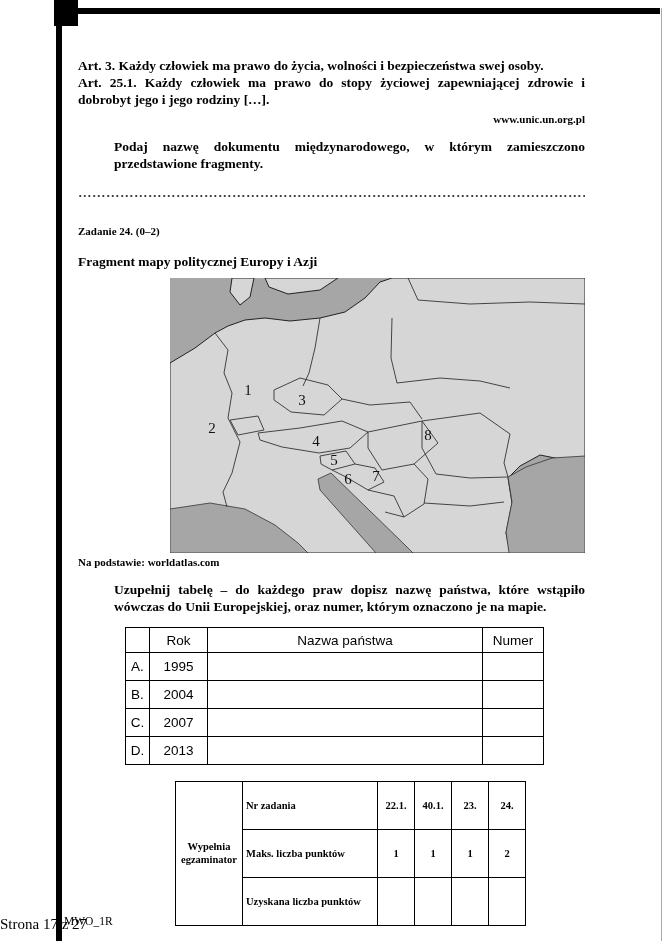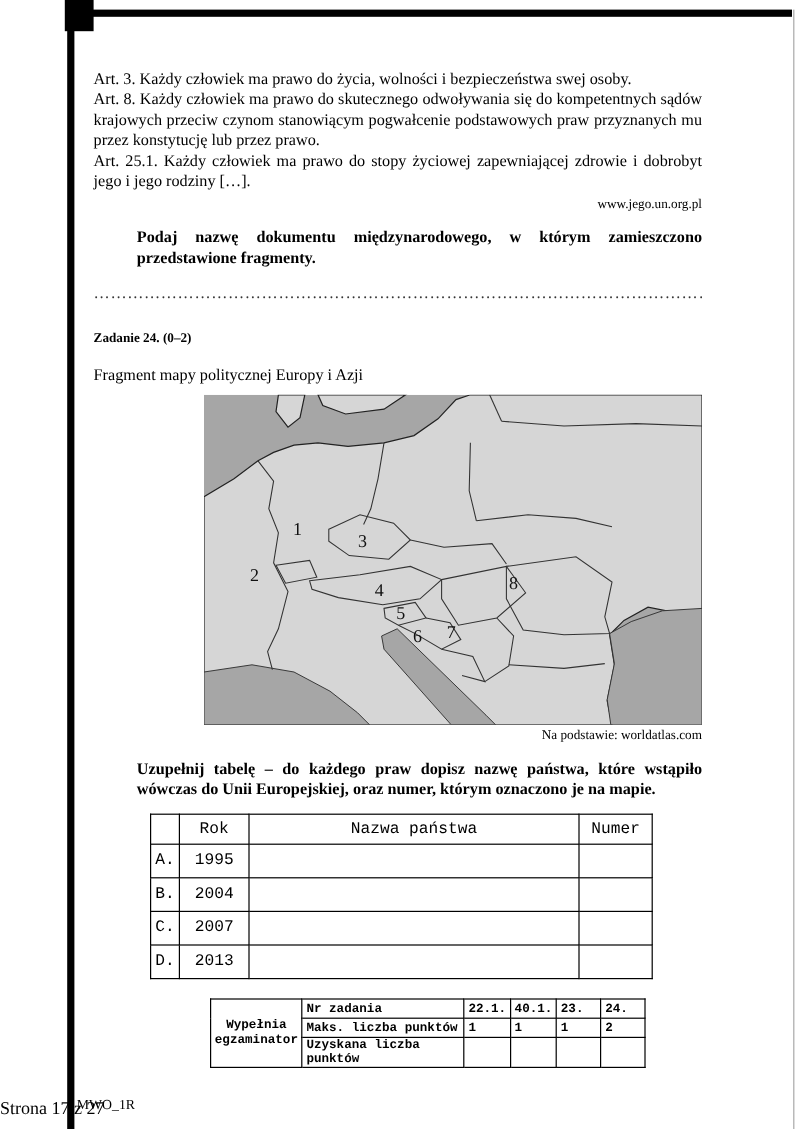"Art. 3. Każdy człowiek ma" p { font-weight: none -> bold }
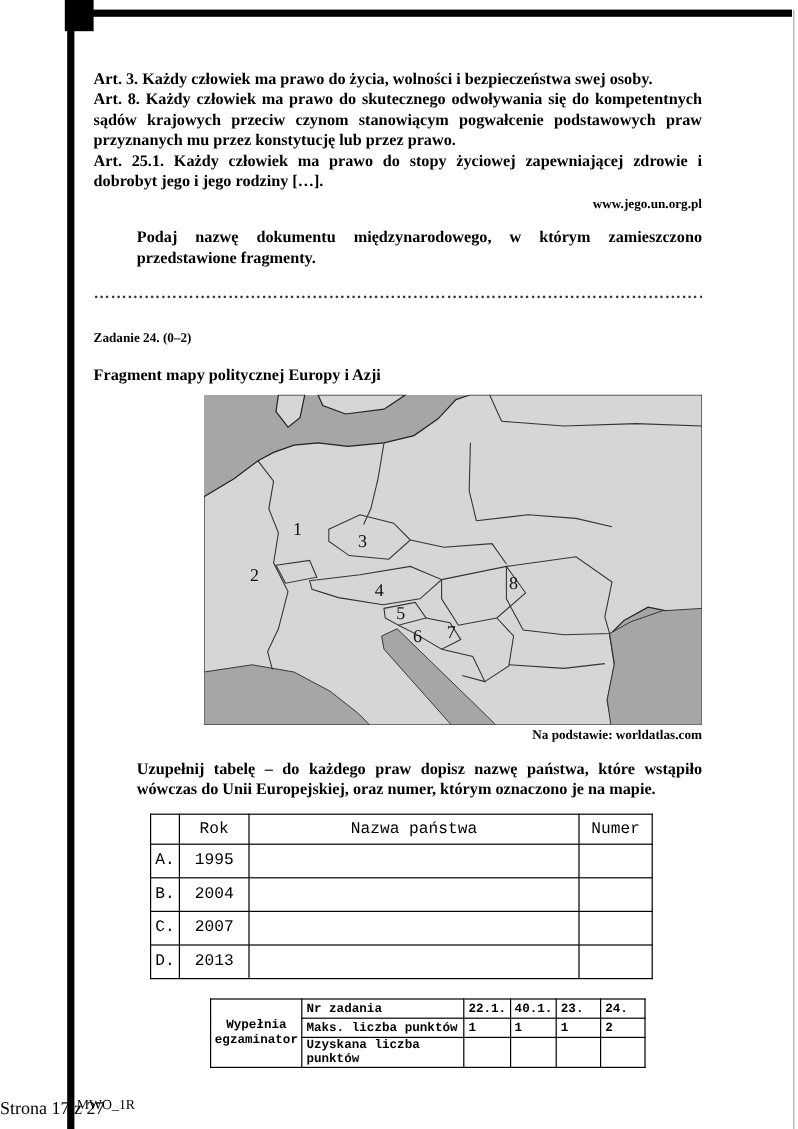"Art. 8. Każdy człowiek ma" p { html: <p>Art. 8. Każdy człowiek ma prawo do skutecznego odwoływania się do kompetentnych sądów krajowych przeciw czynom stanowiącym pogwałcenie podstawowych praw przyznanych mu przez konstytucję lub przez prawo.</p> -> none }
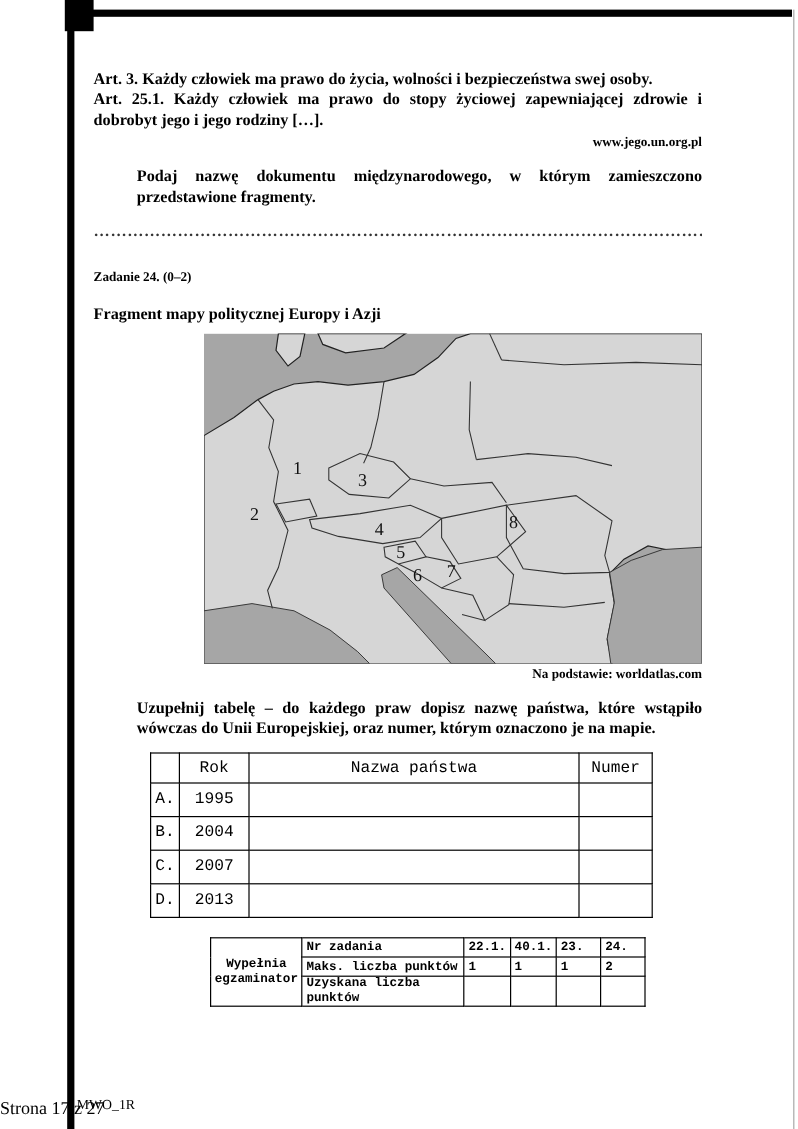"www.jego.un.org.pl" p.src { text: www.jego.un.org.pl -> www.unic.un.org.pl }
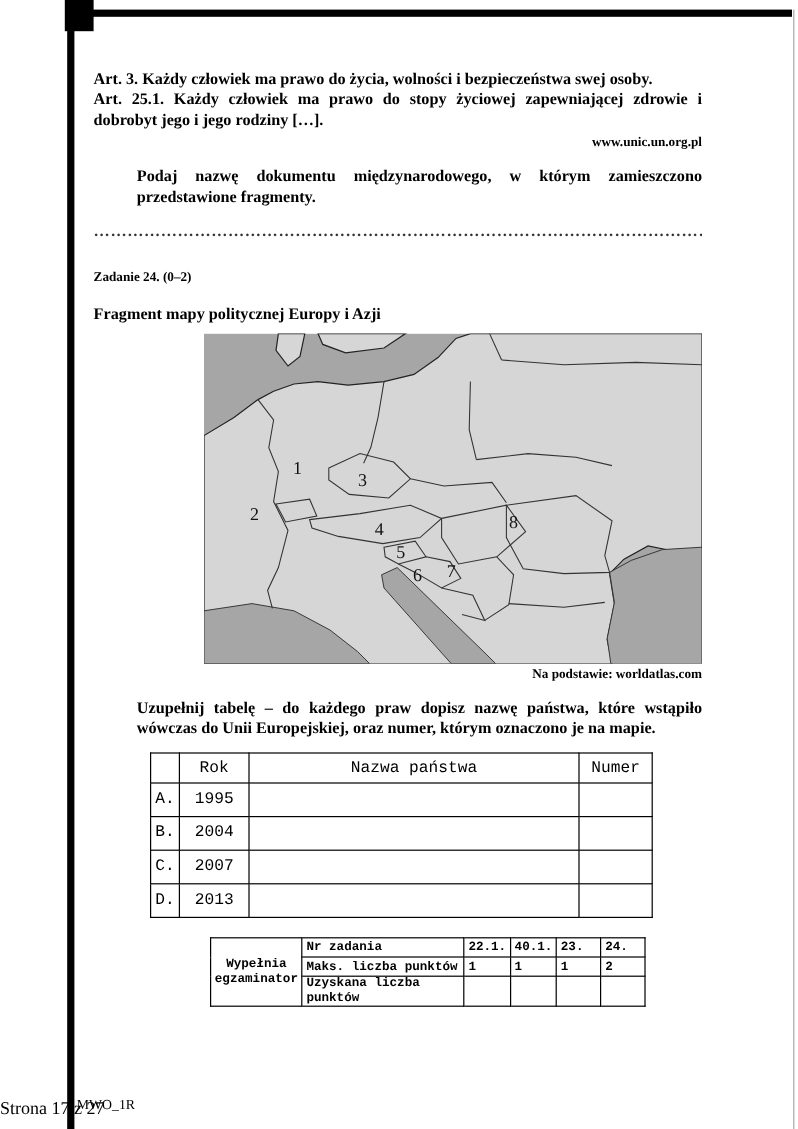"Na podstawie: worldatlas.com" .map-src { text-align: right -> none }
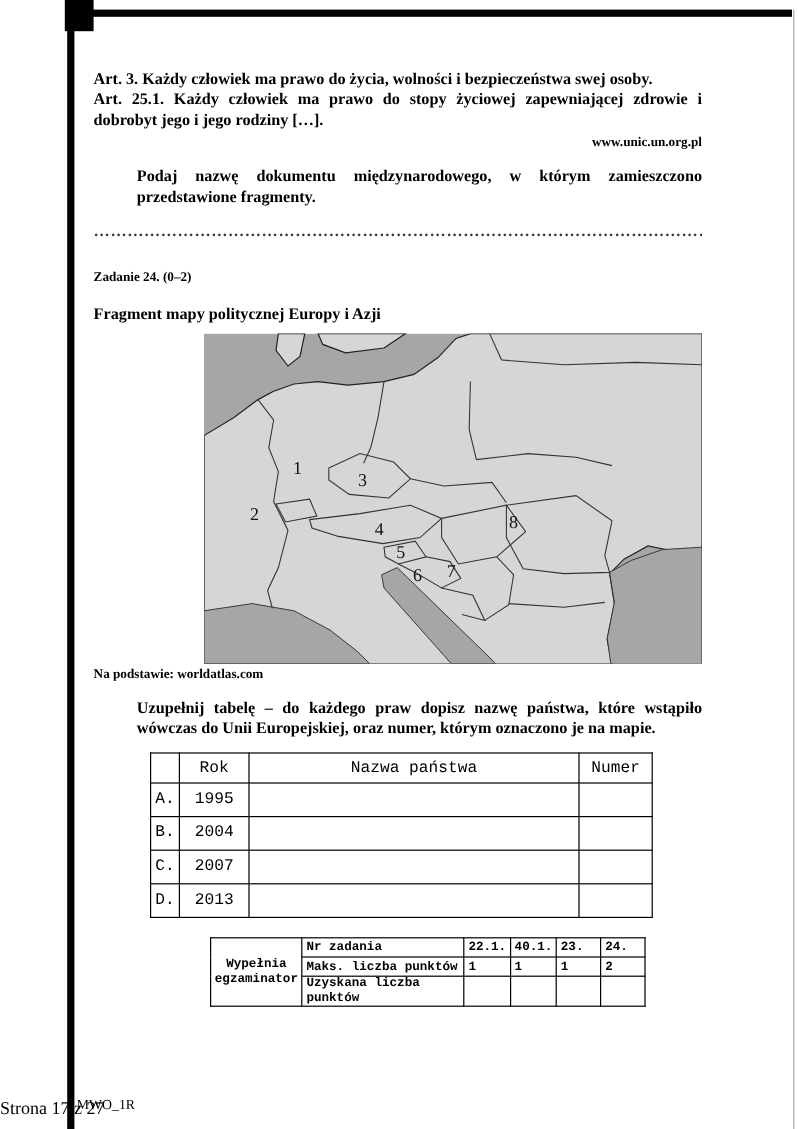"Rok" .main-table th,.main-table td { font-family: Liberation Mono, monospace -> Liberation Sans, sans-serif }
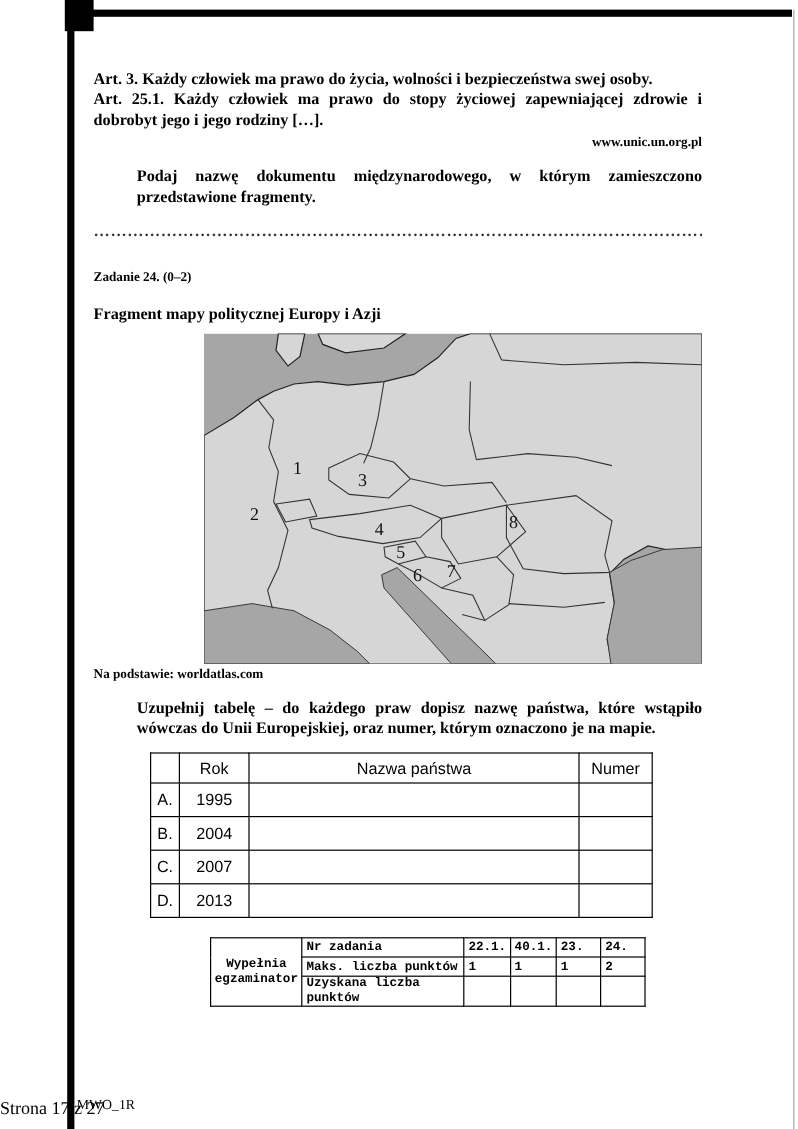"Nr zadania" .exam-table td { font-family: Liberation Mono, monospace -> Liberation Serif, serif; padding: 0 3px -> 16px 3px }
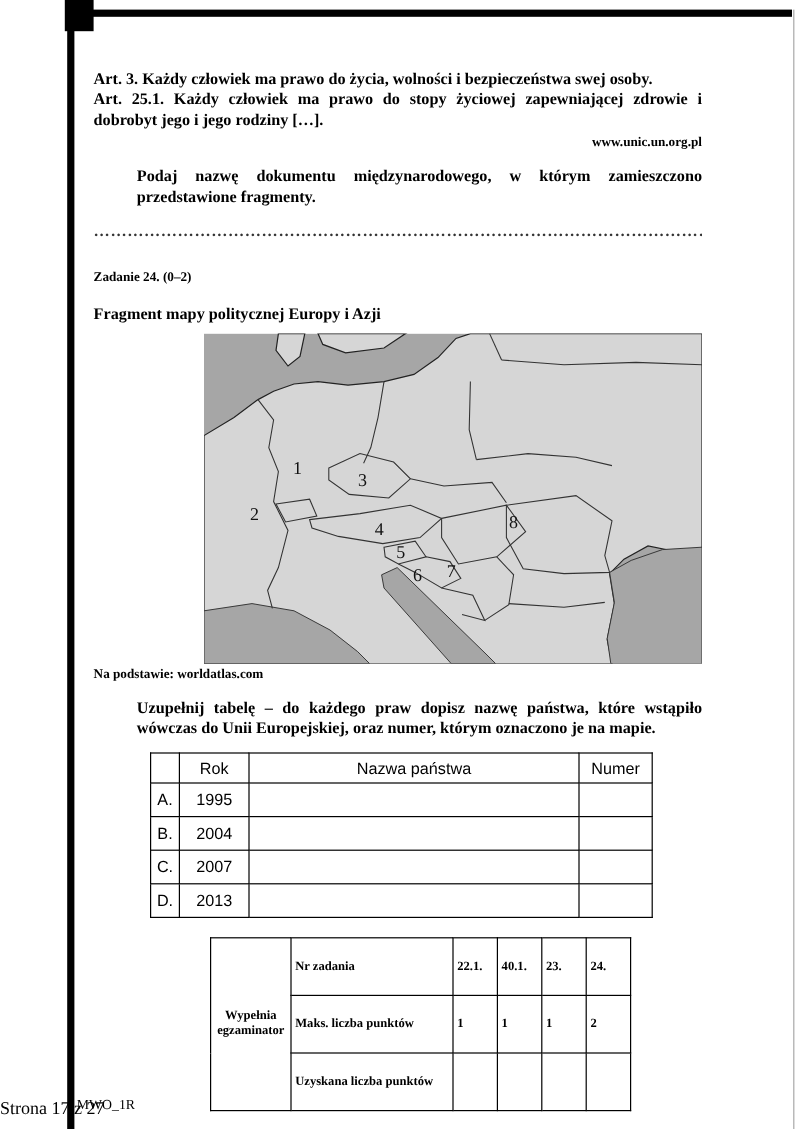"22.1." .ex-num { text-align: none -> center }
